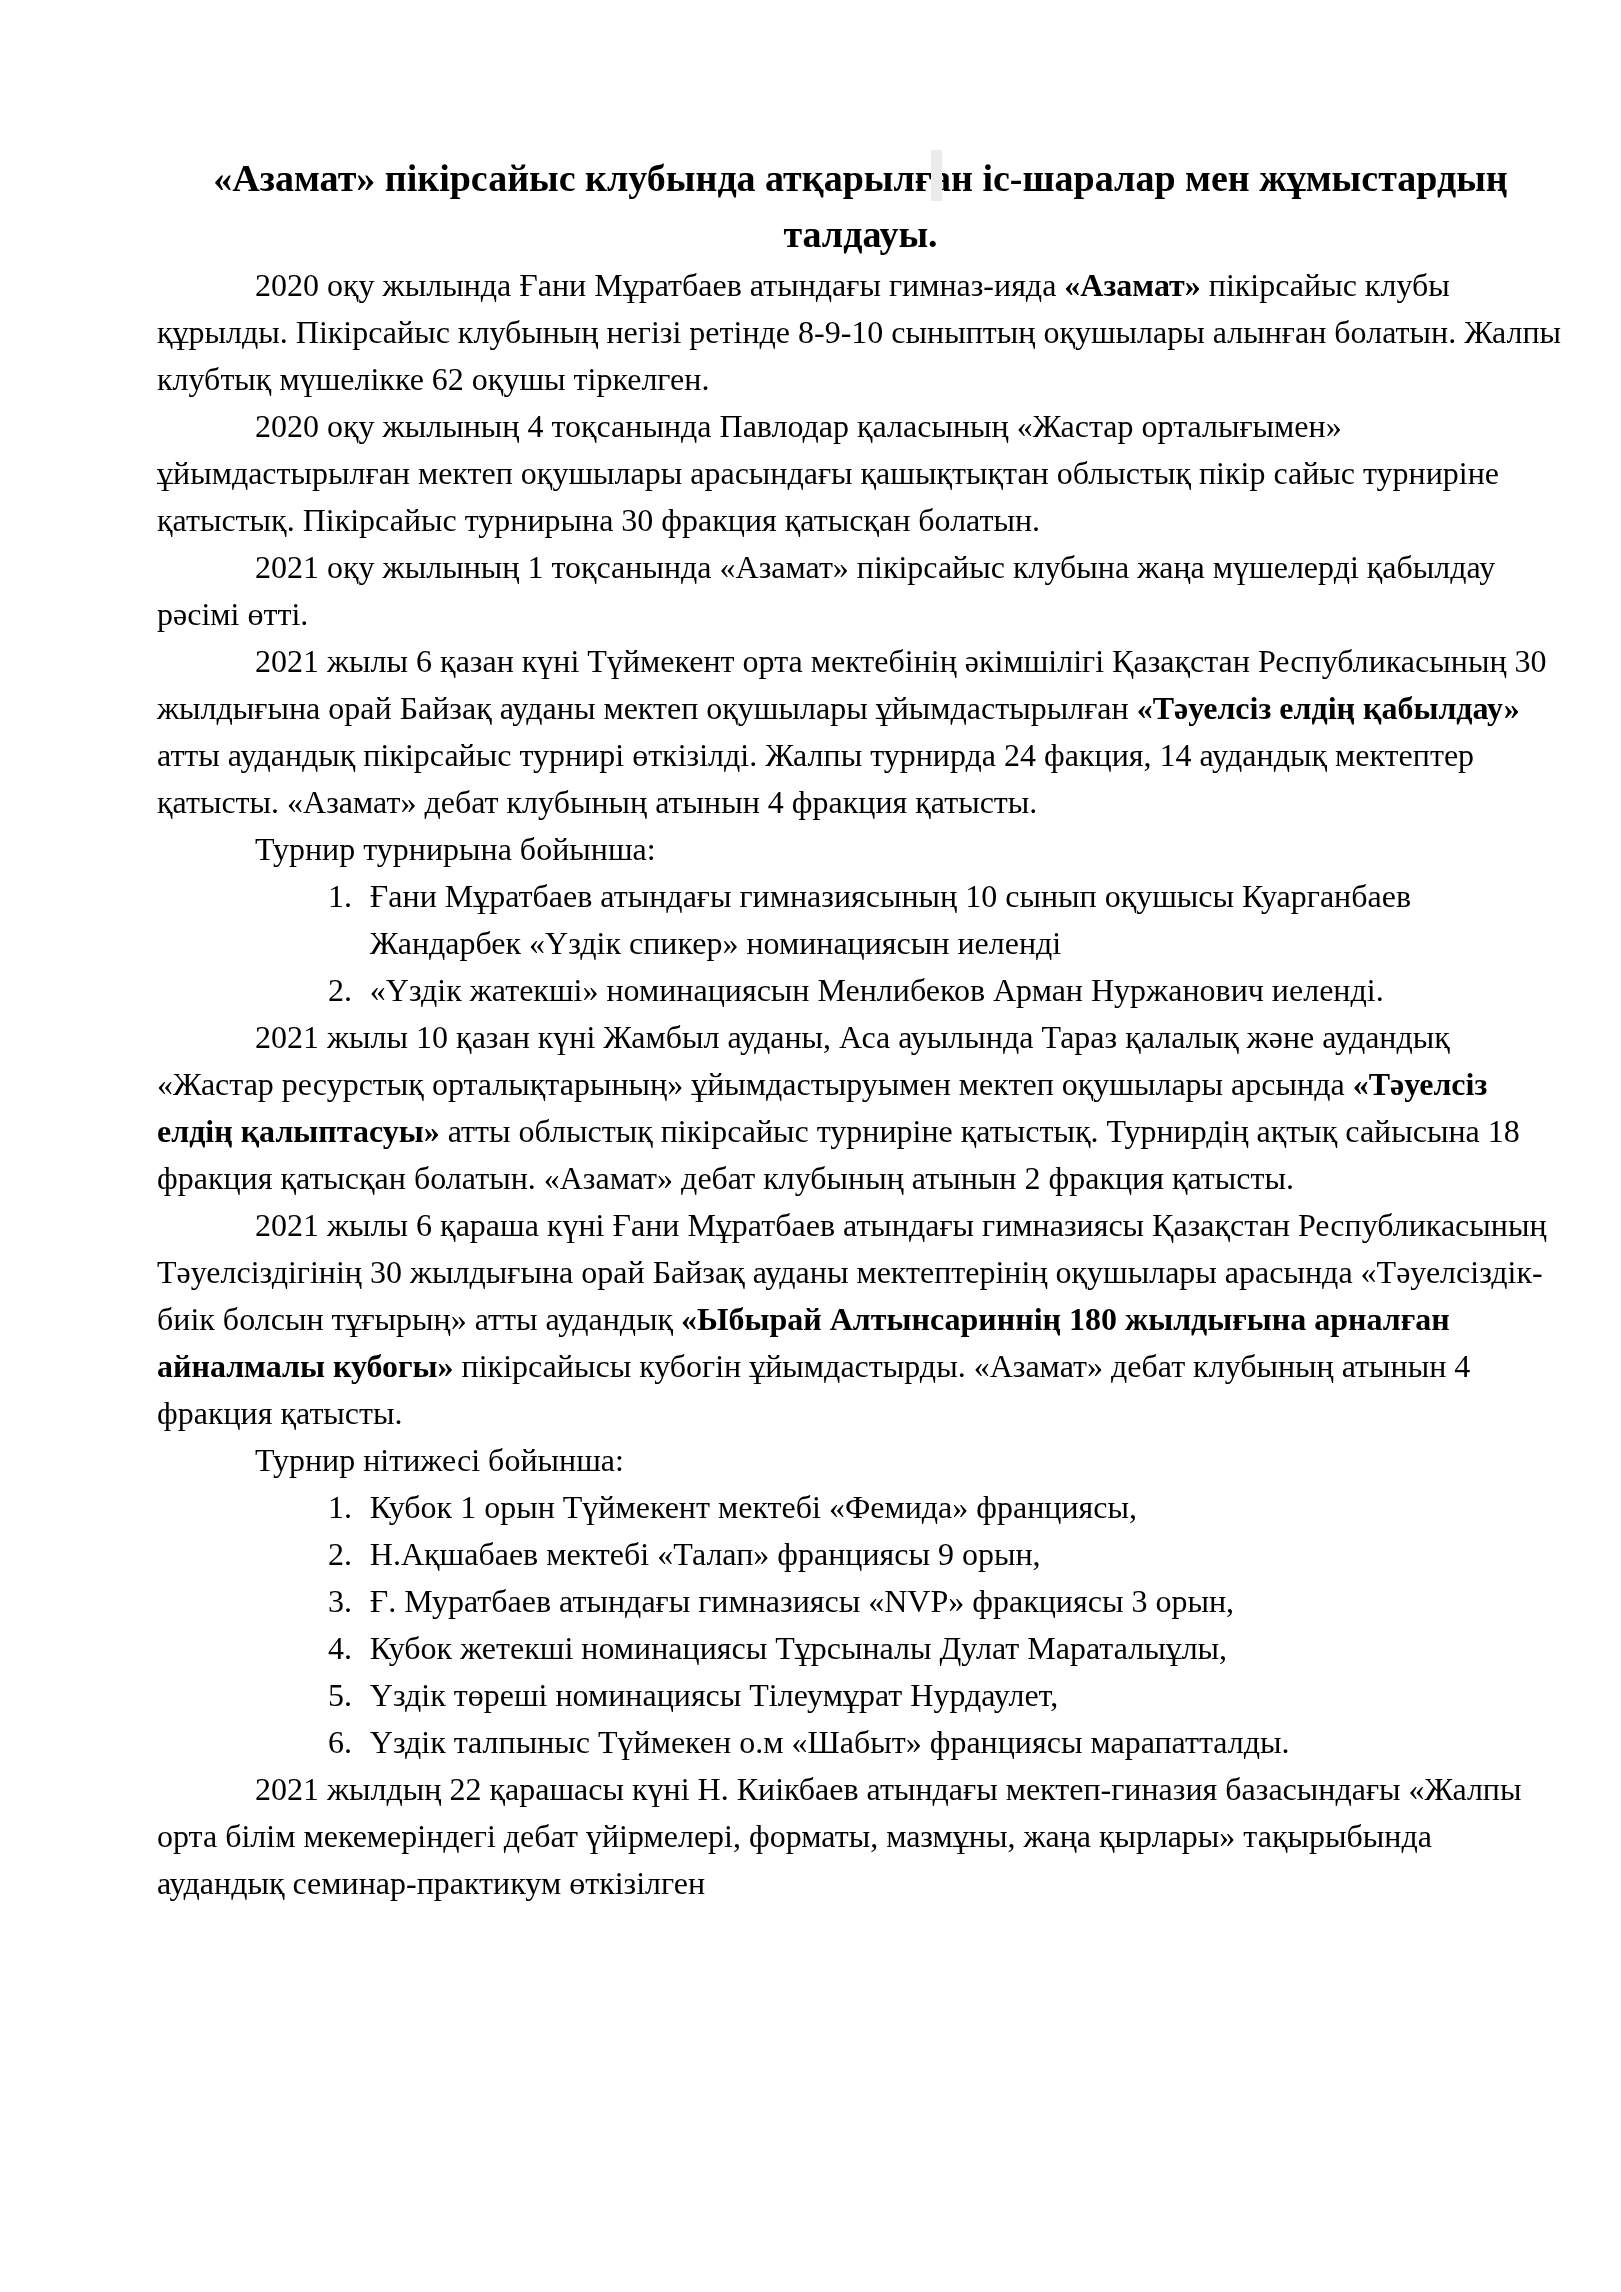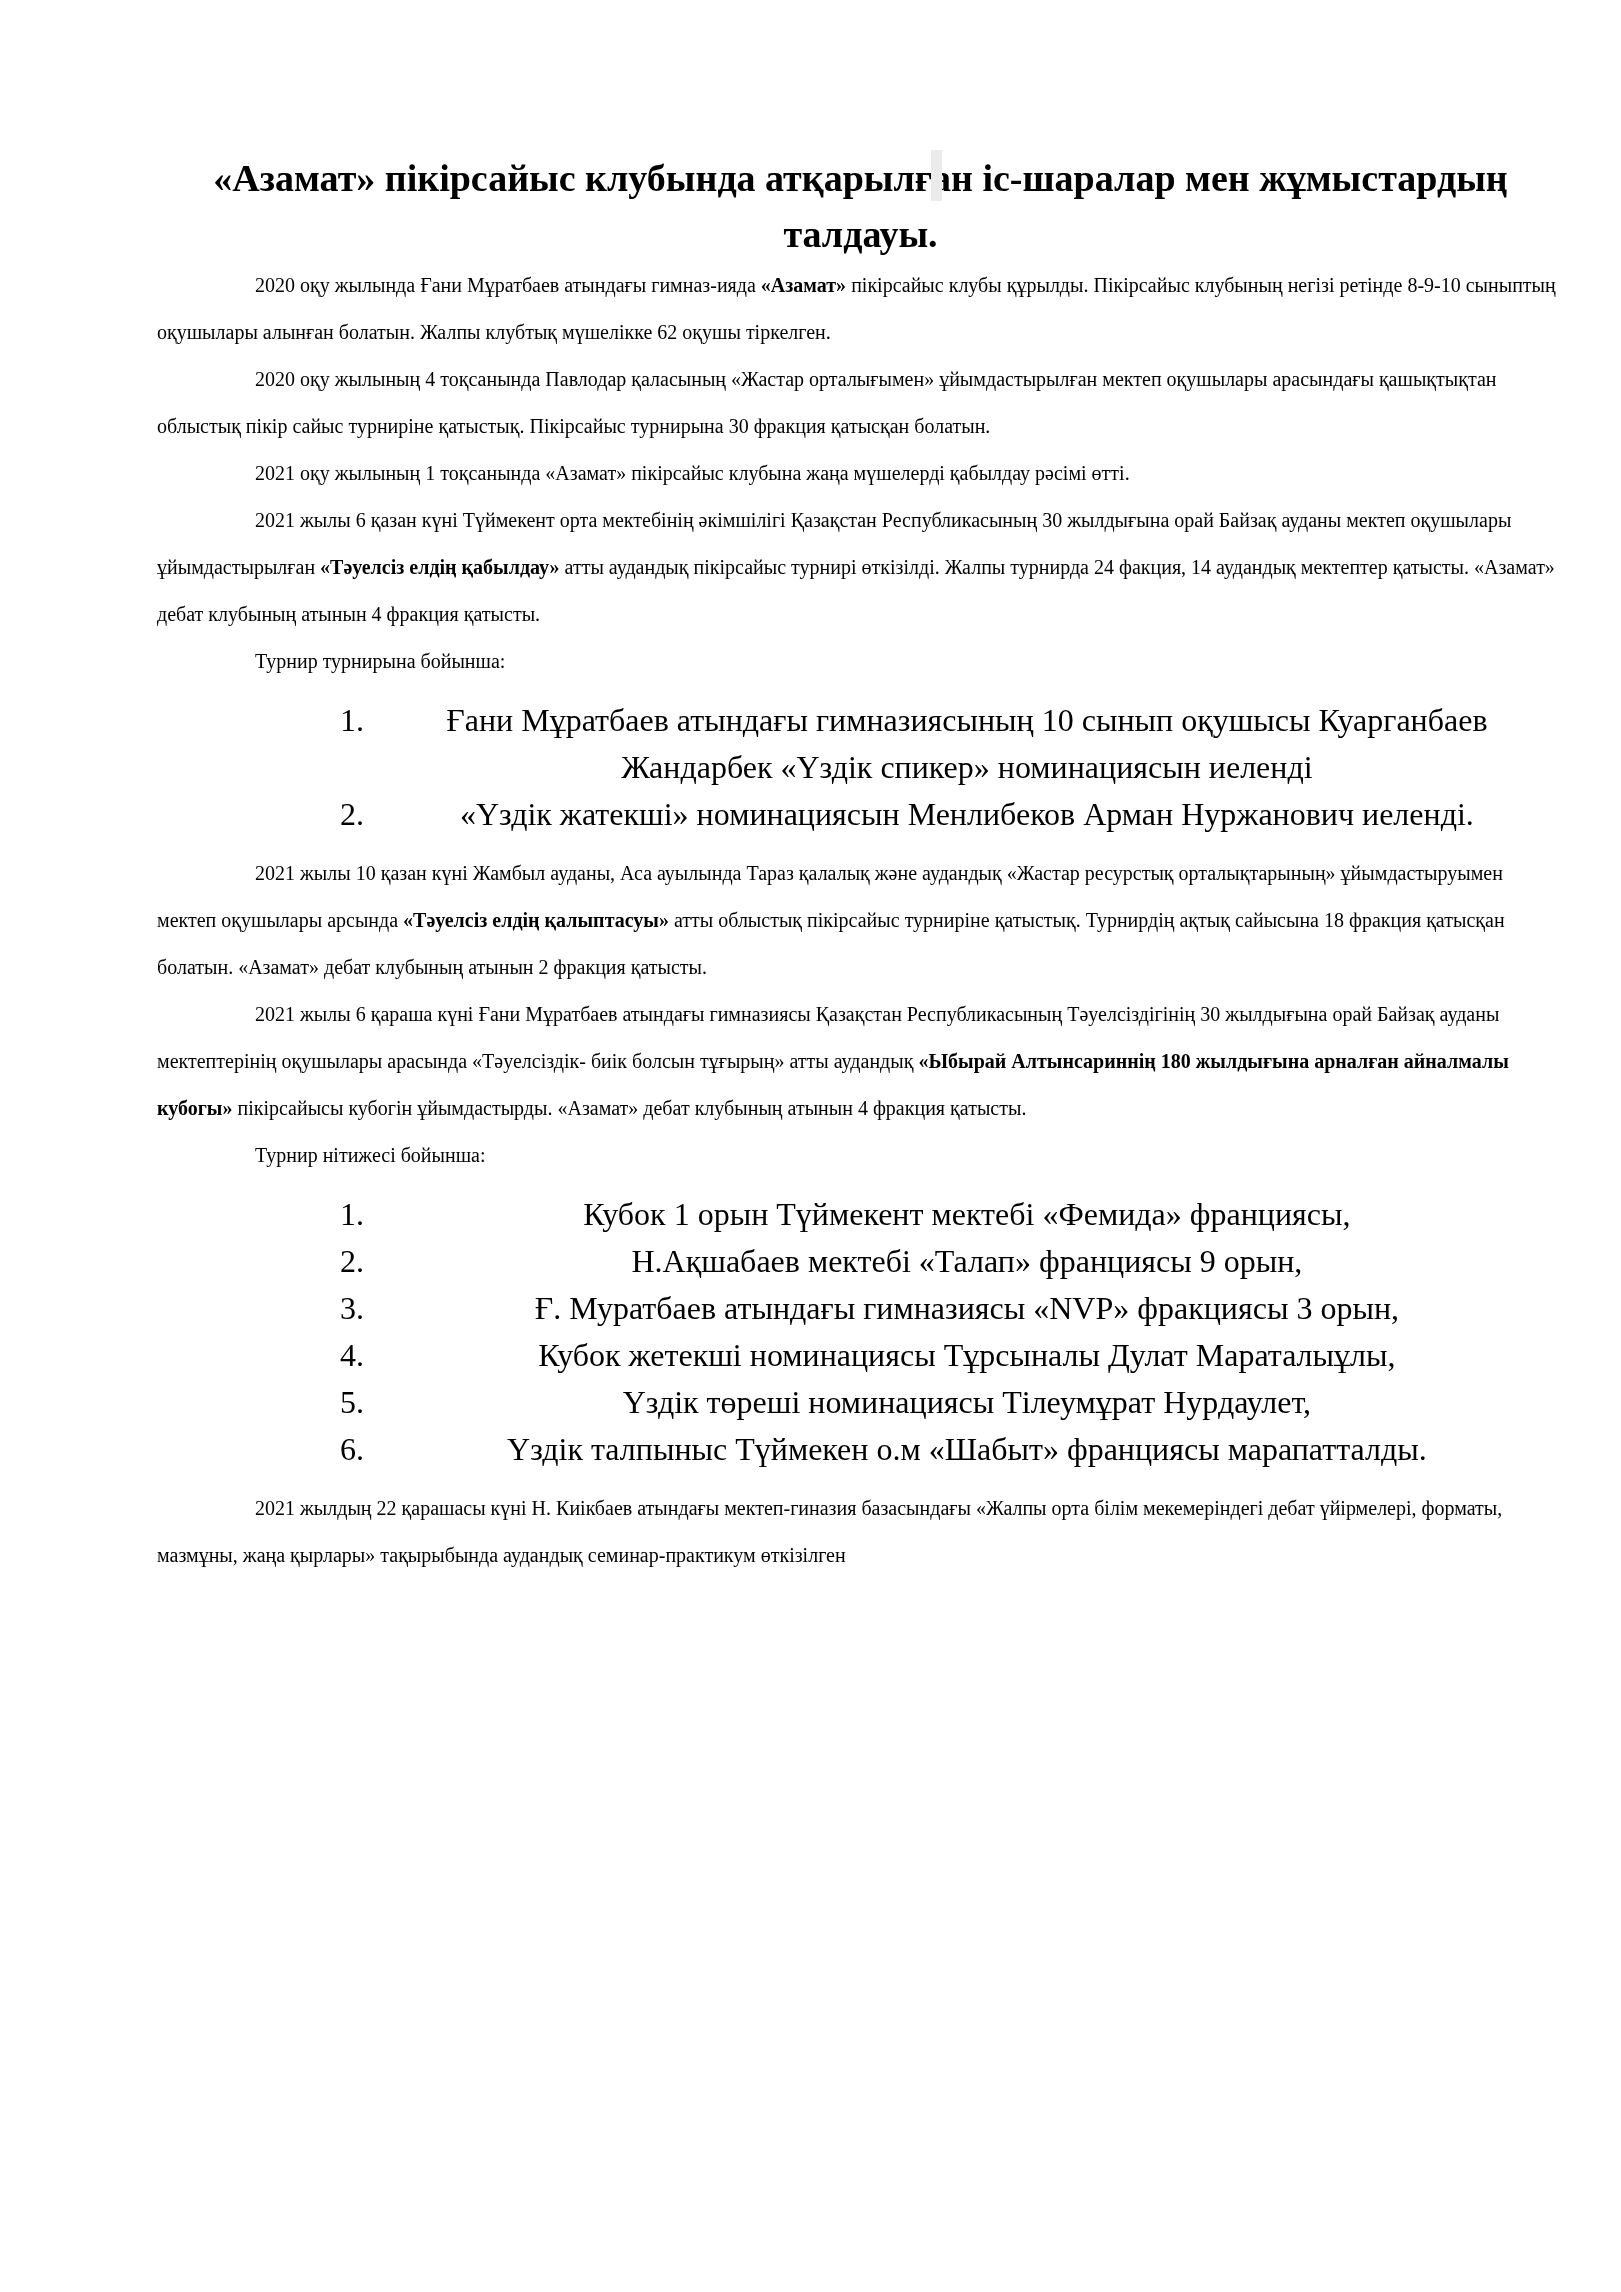"2020 оқу жылында Ғани Мұратбаев" .para { font-size: 20px -> 32px }
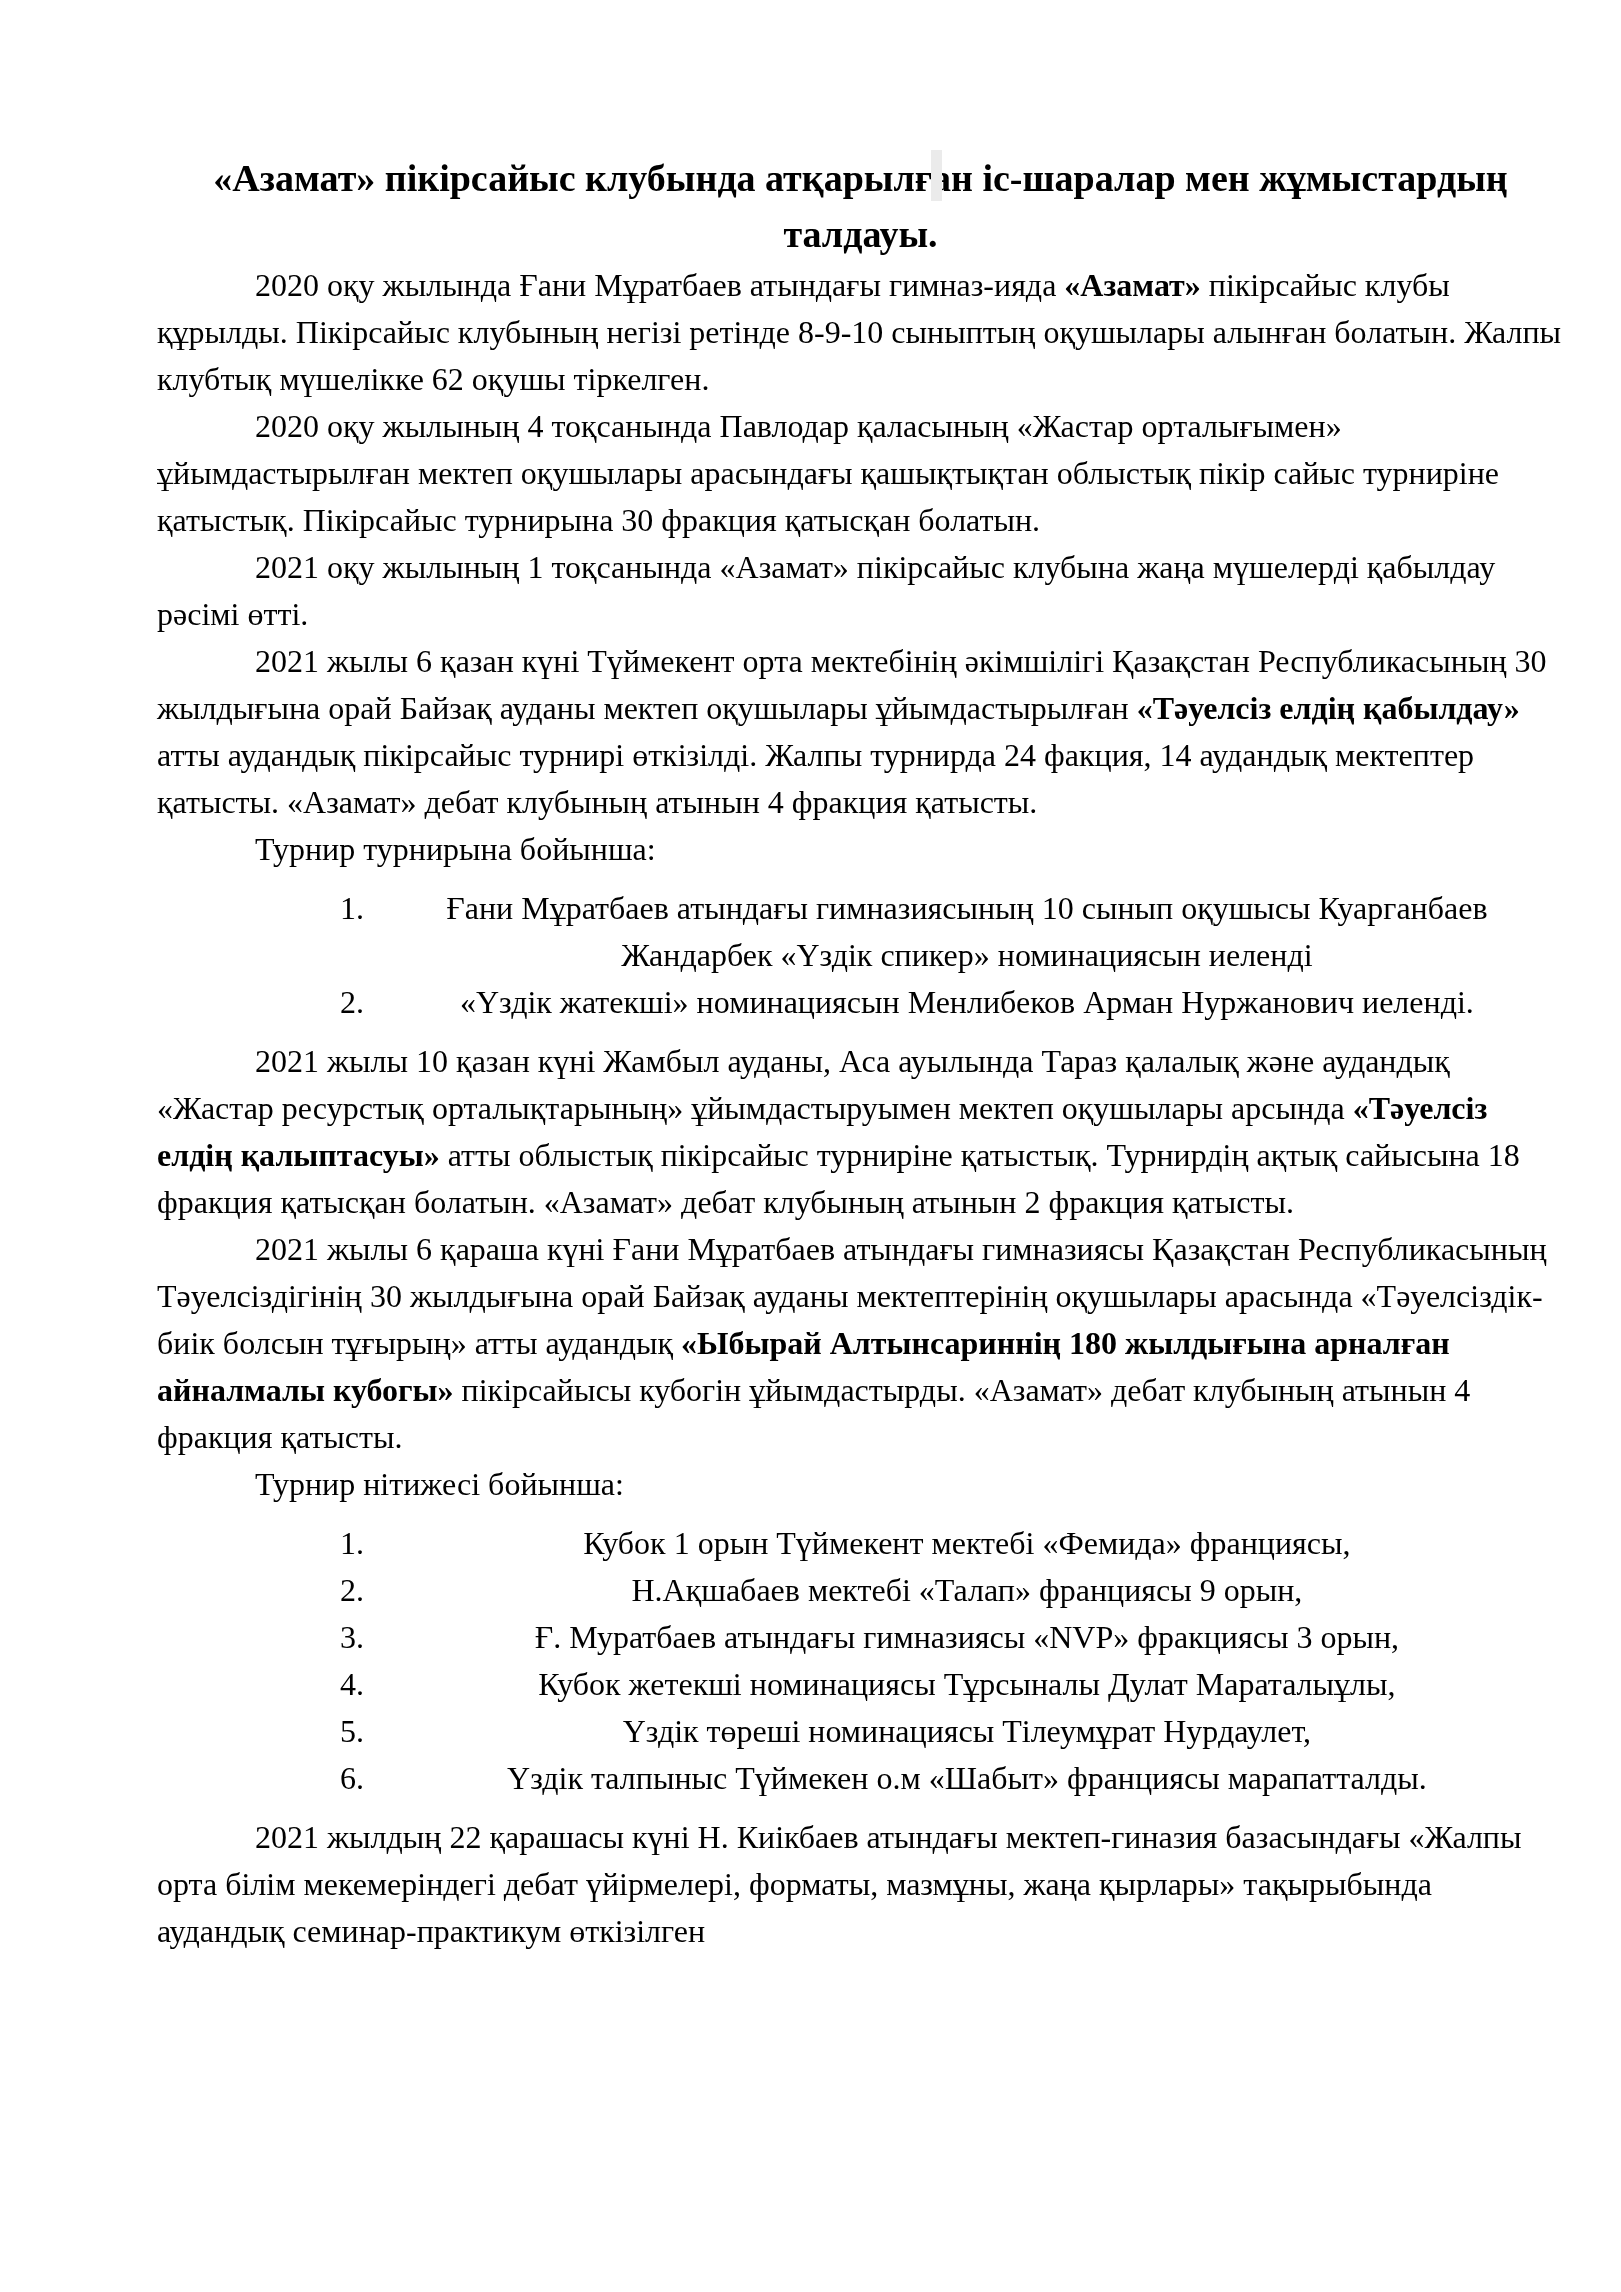"Ғани Мұратбаев атындағы гимназиясының 10" .result-list { margin: 12px -> 0; text-align: center -> none }
